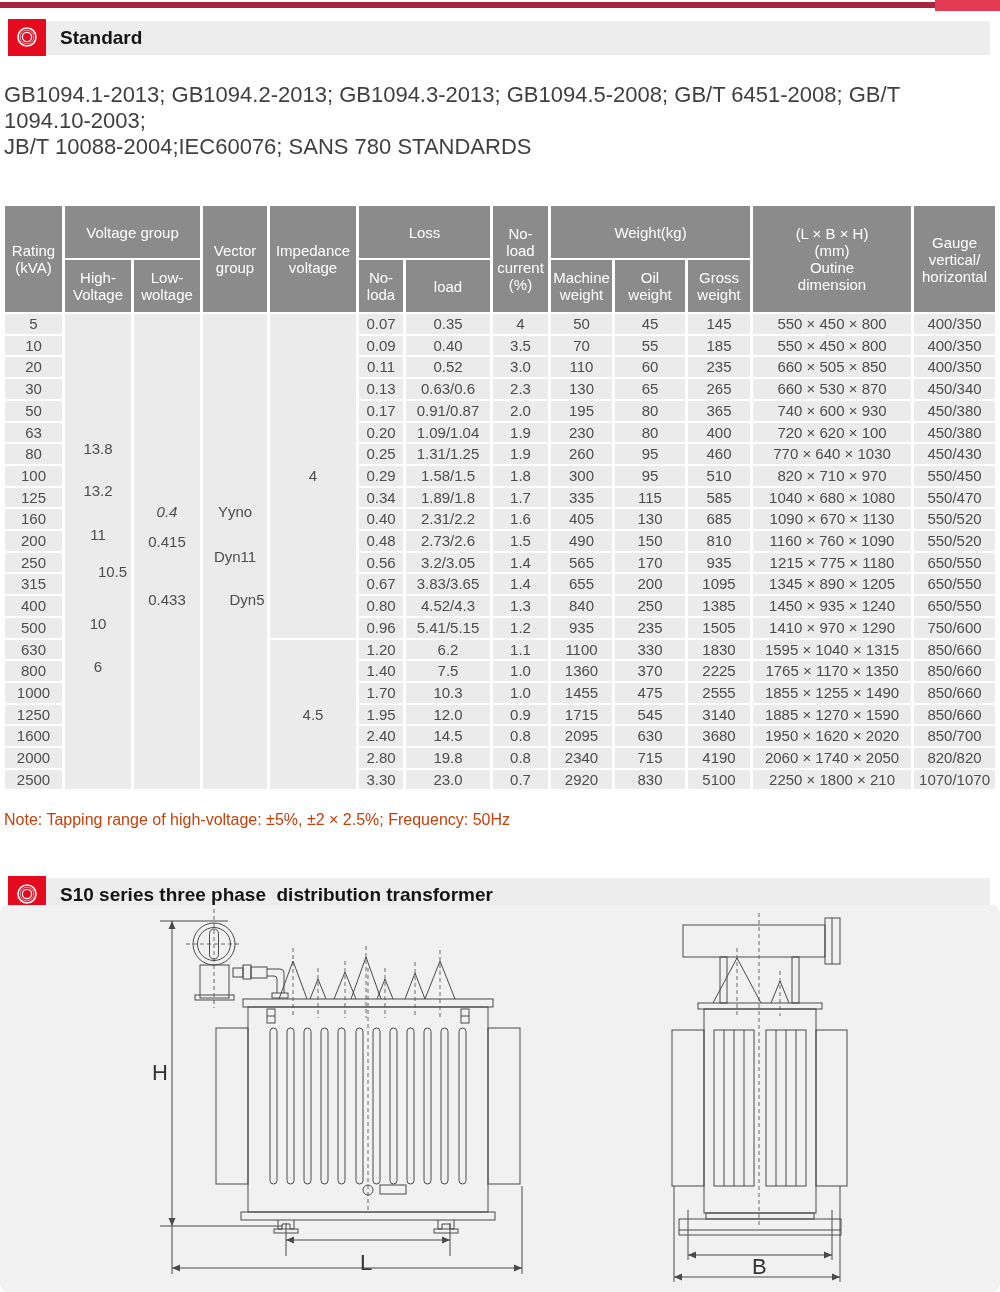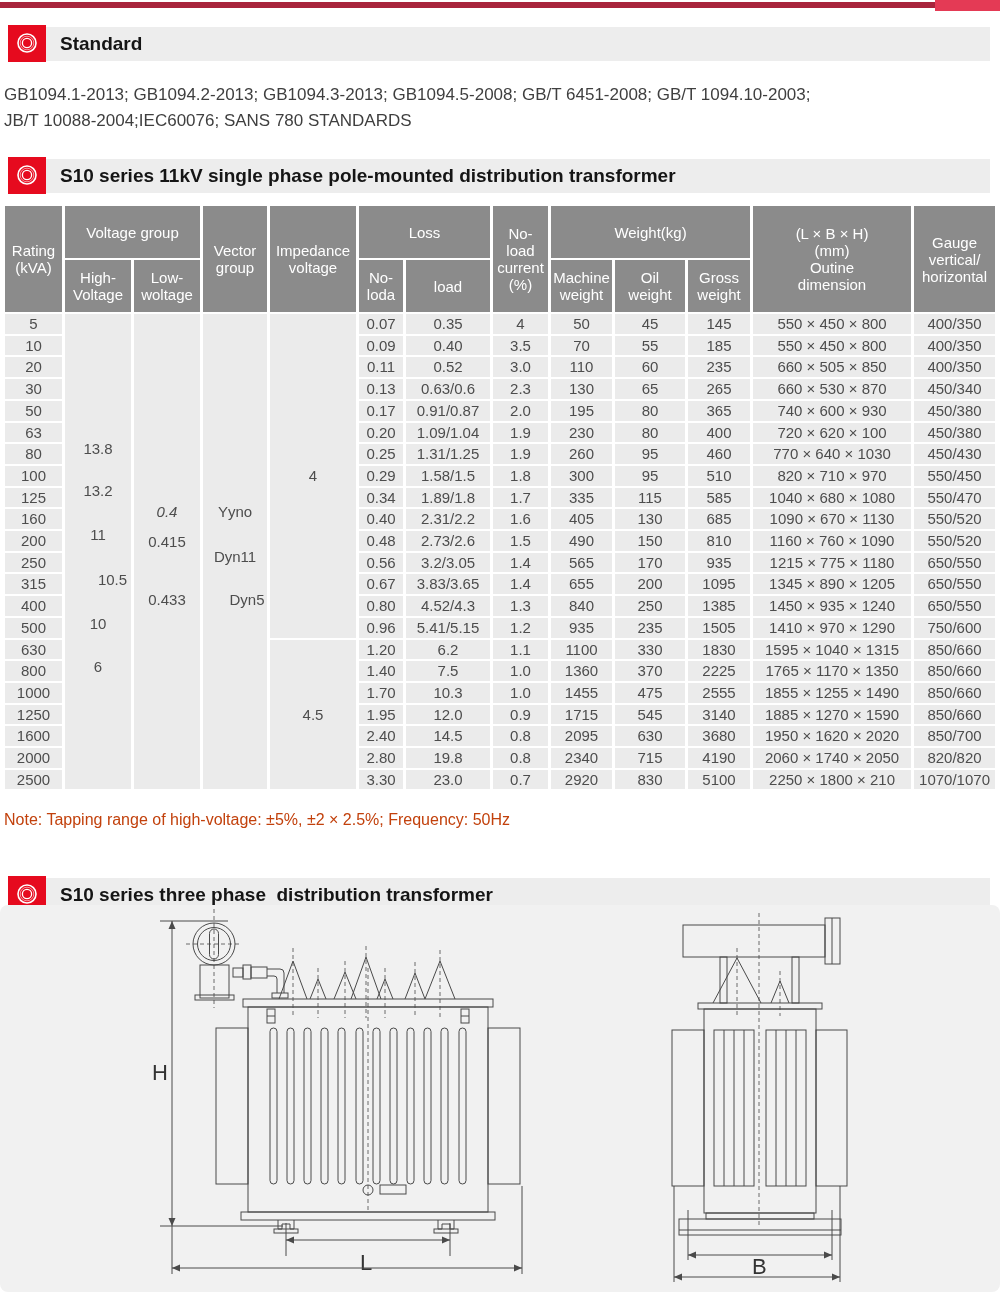"Standard" div.sec { top: 25px -> 19px }
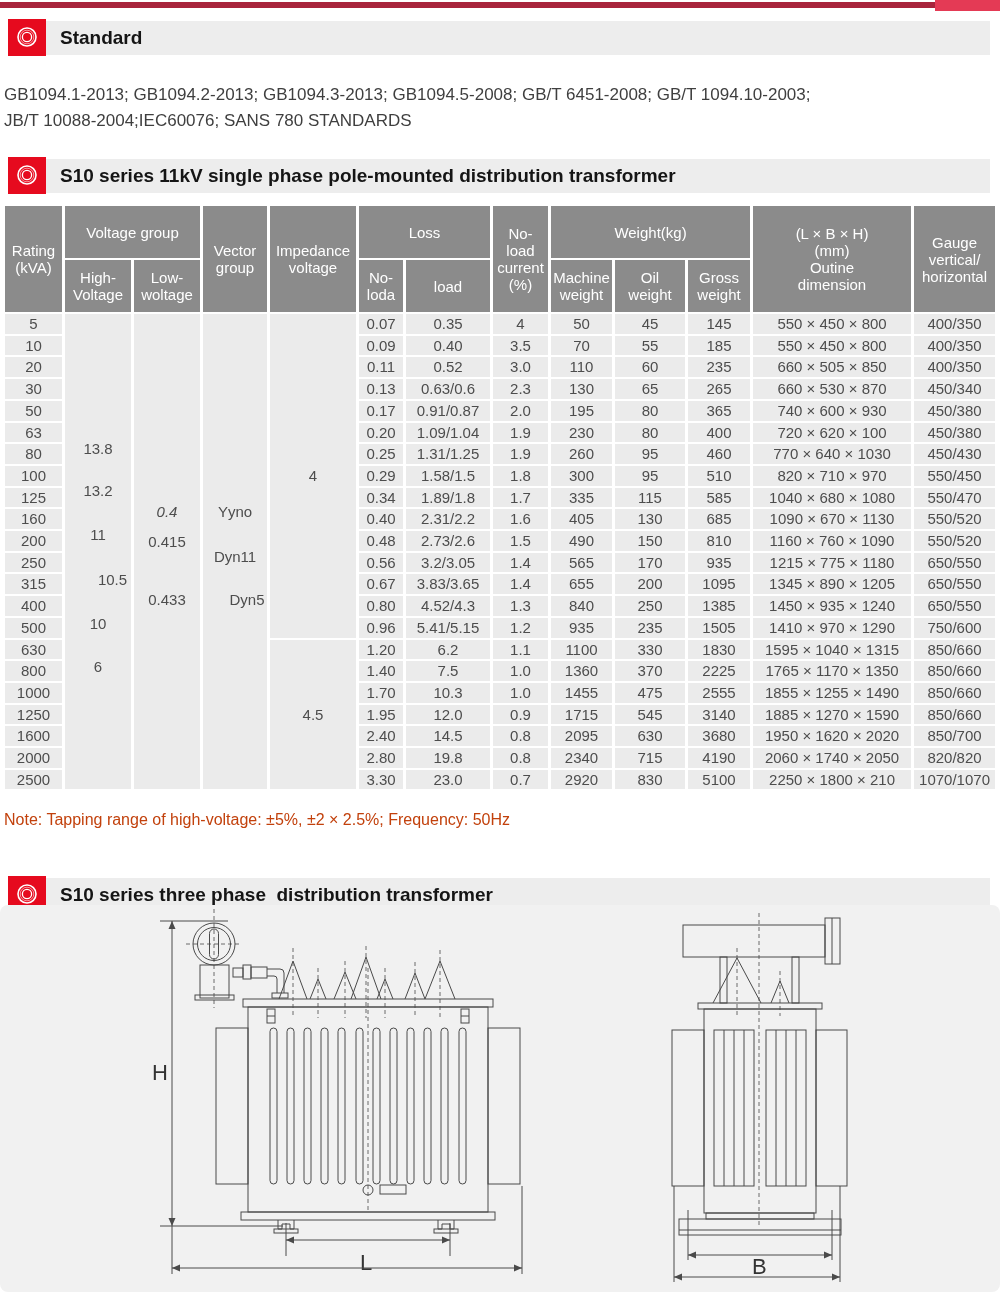"GB1094.1-2013; GB1094.2-2013;" .para { font-size: 17px -> 22px }
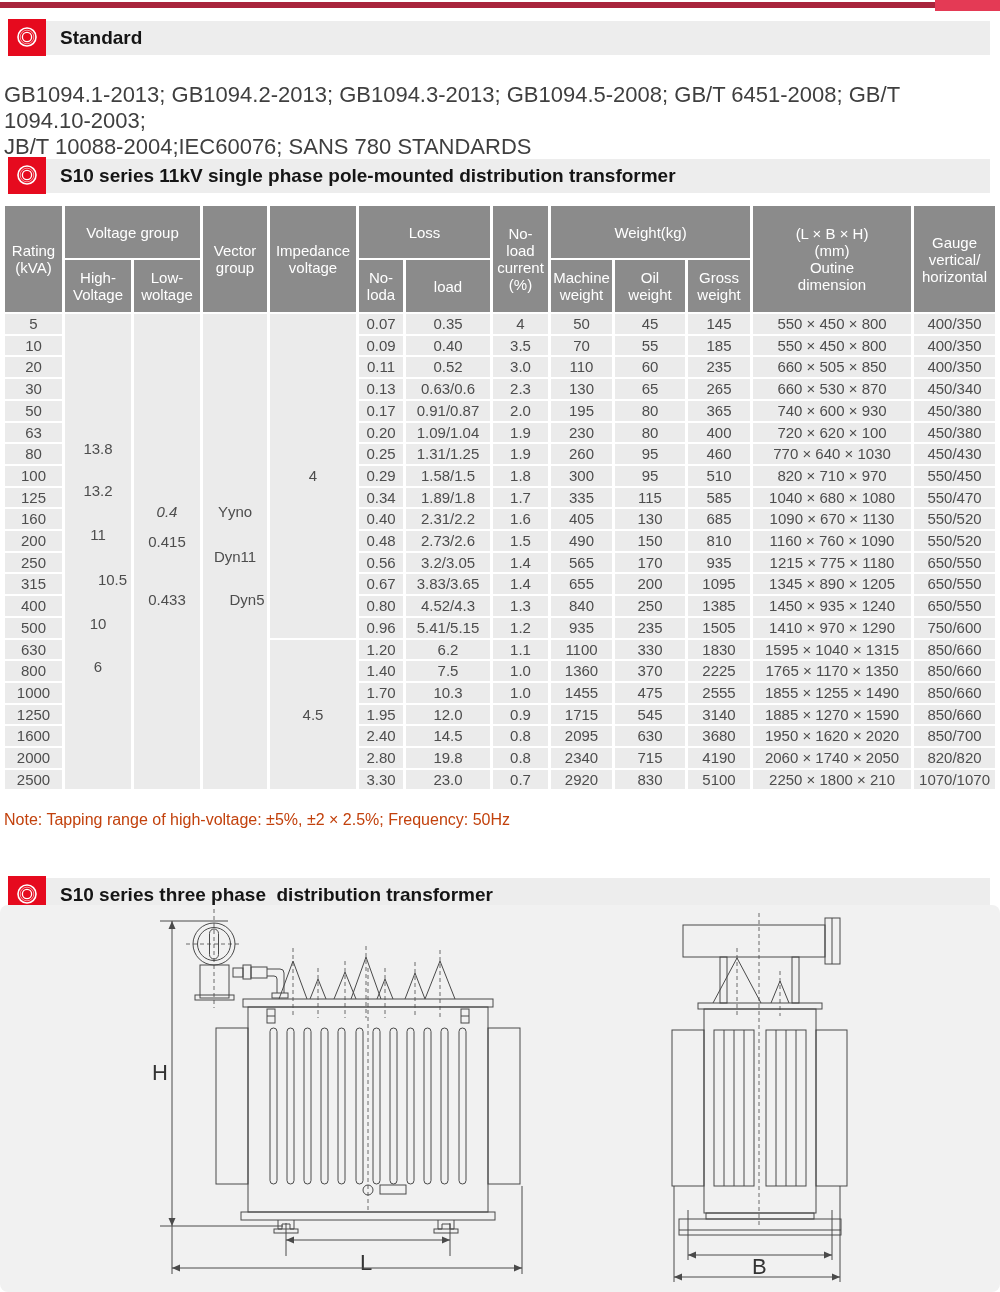"S10 series 11kV single phase" div.sec { html: <div> <div></div> <div> <svg> <circle></circle> <circle></circle> <circle></circle> </svg> </div> <div>S10 series 11kV single phase pole-mounted distribution transformer</div> </div> -> none }
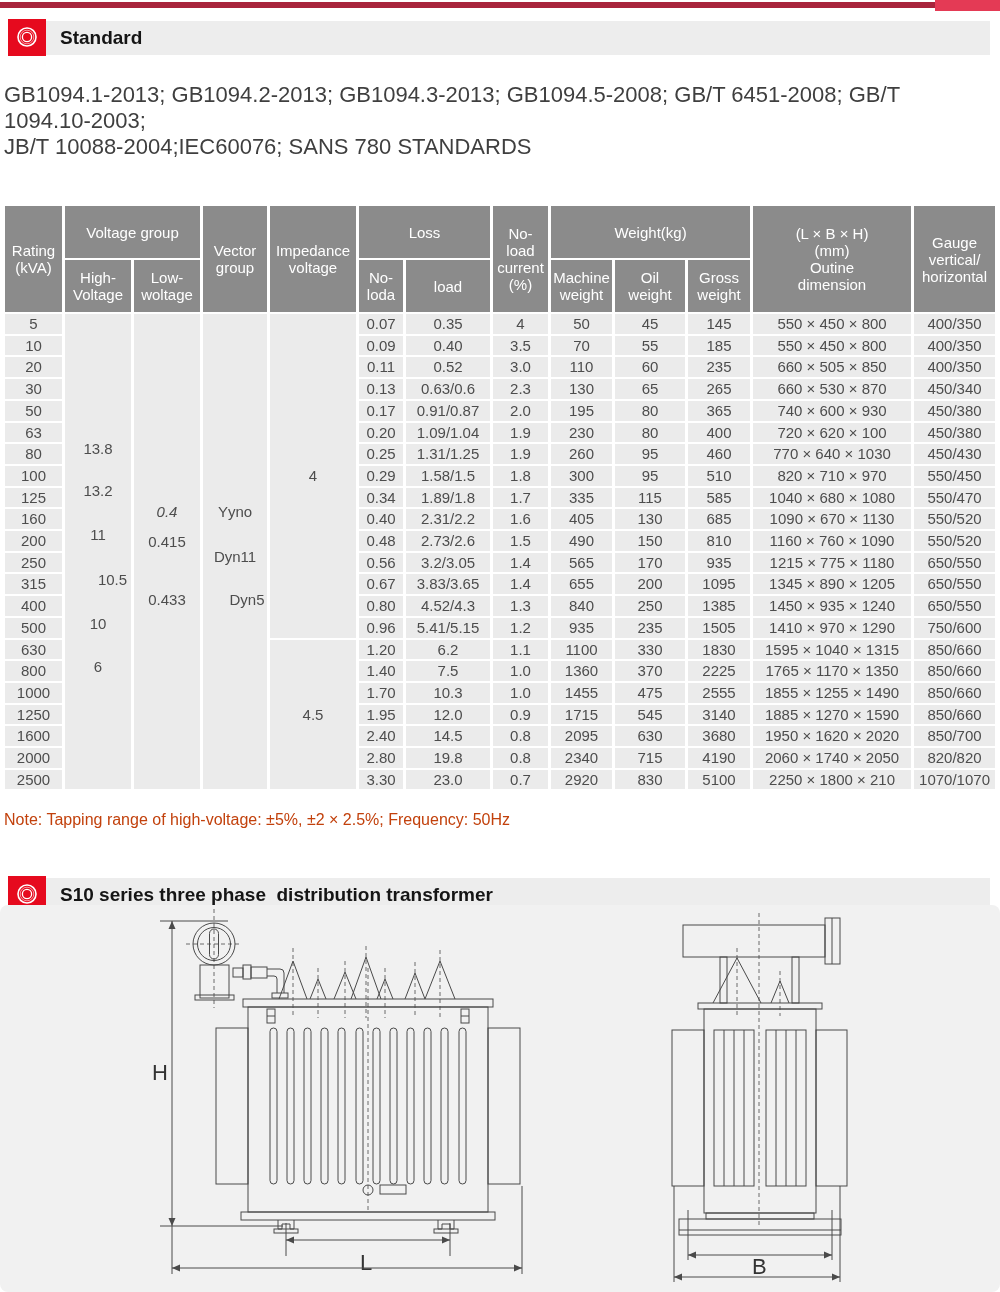"10.5" div.float-val { top: 256px -> 248px }
